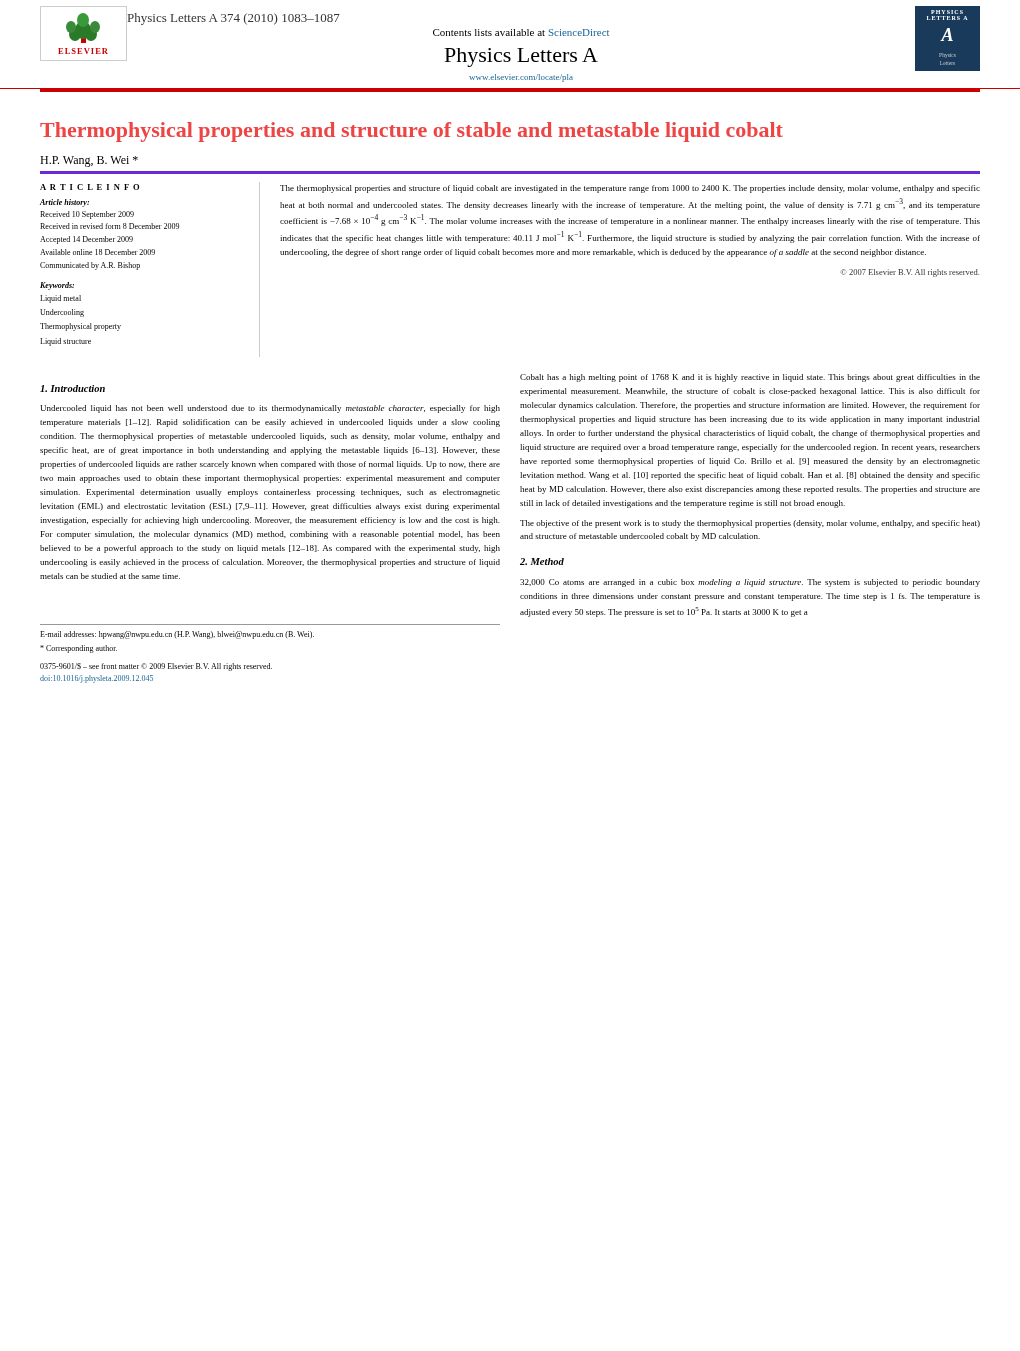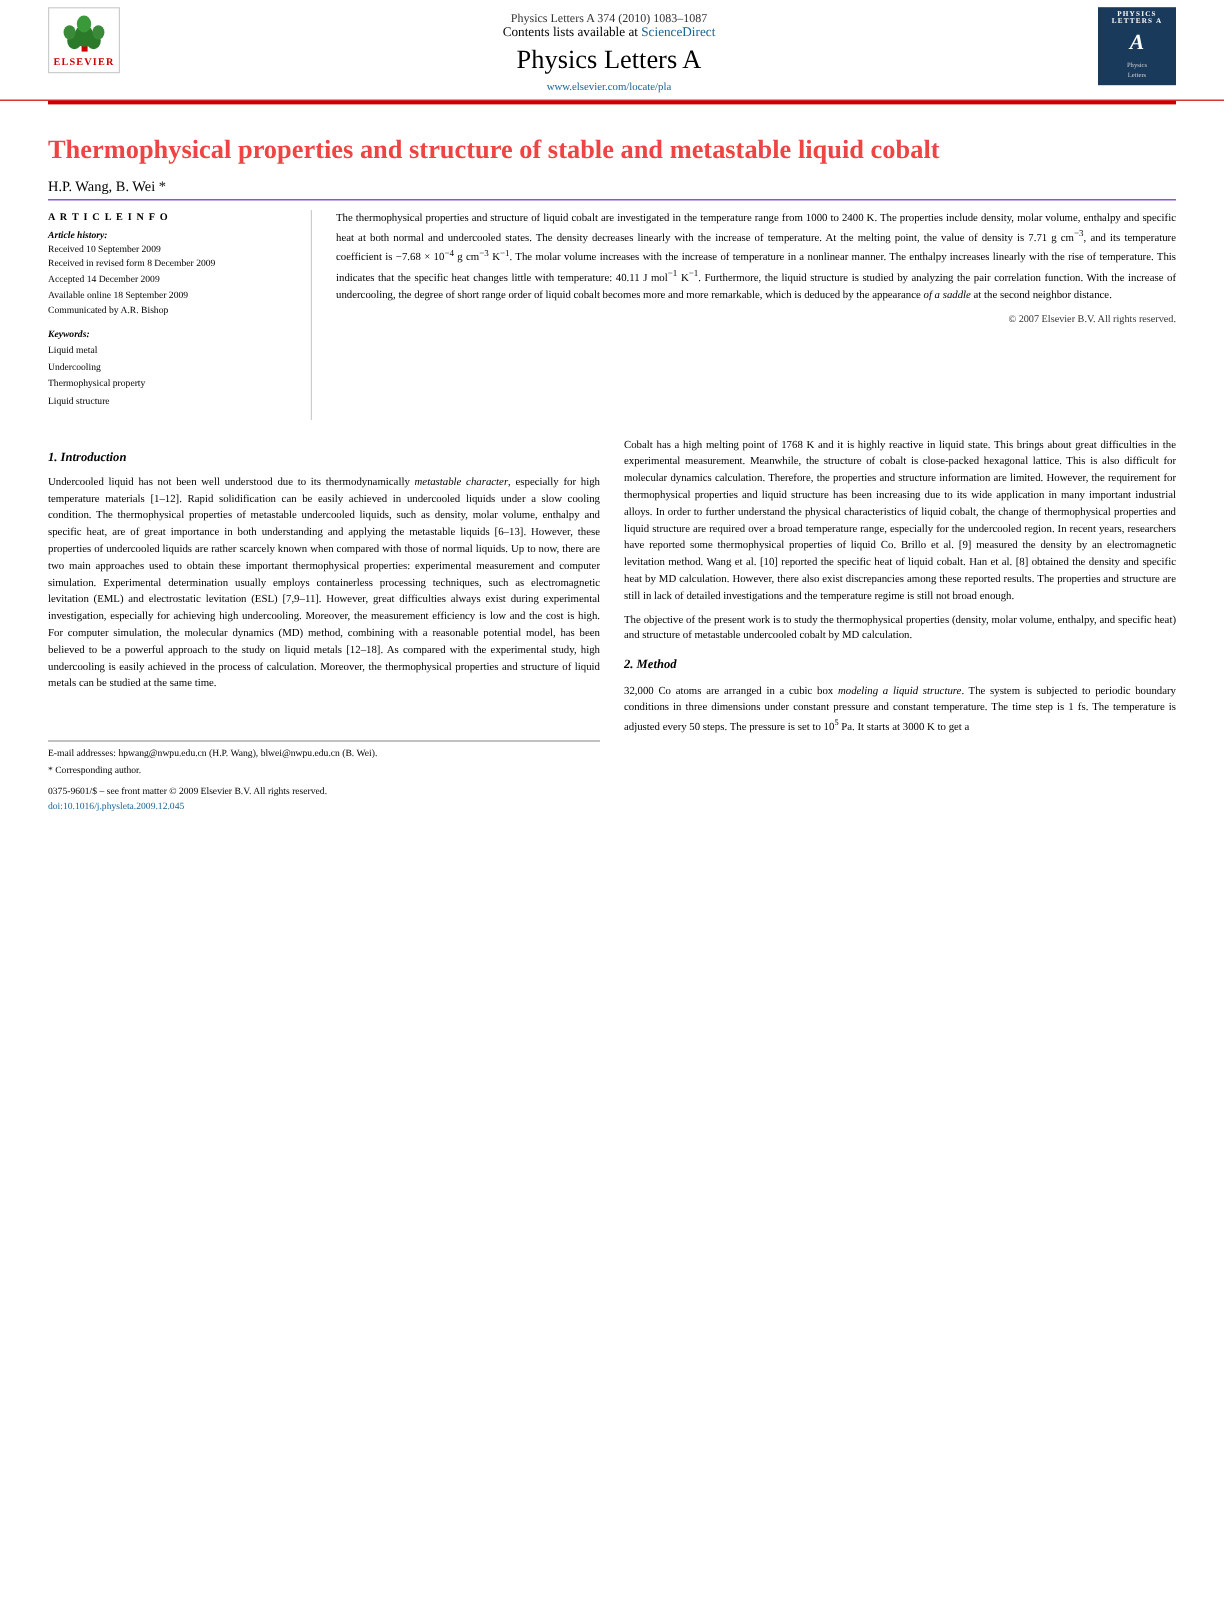"Physics Letters A 374 (2010)" .journal-citation { font-size: 10px -> 13px; text-align: center -> left }
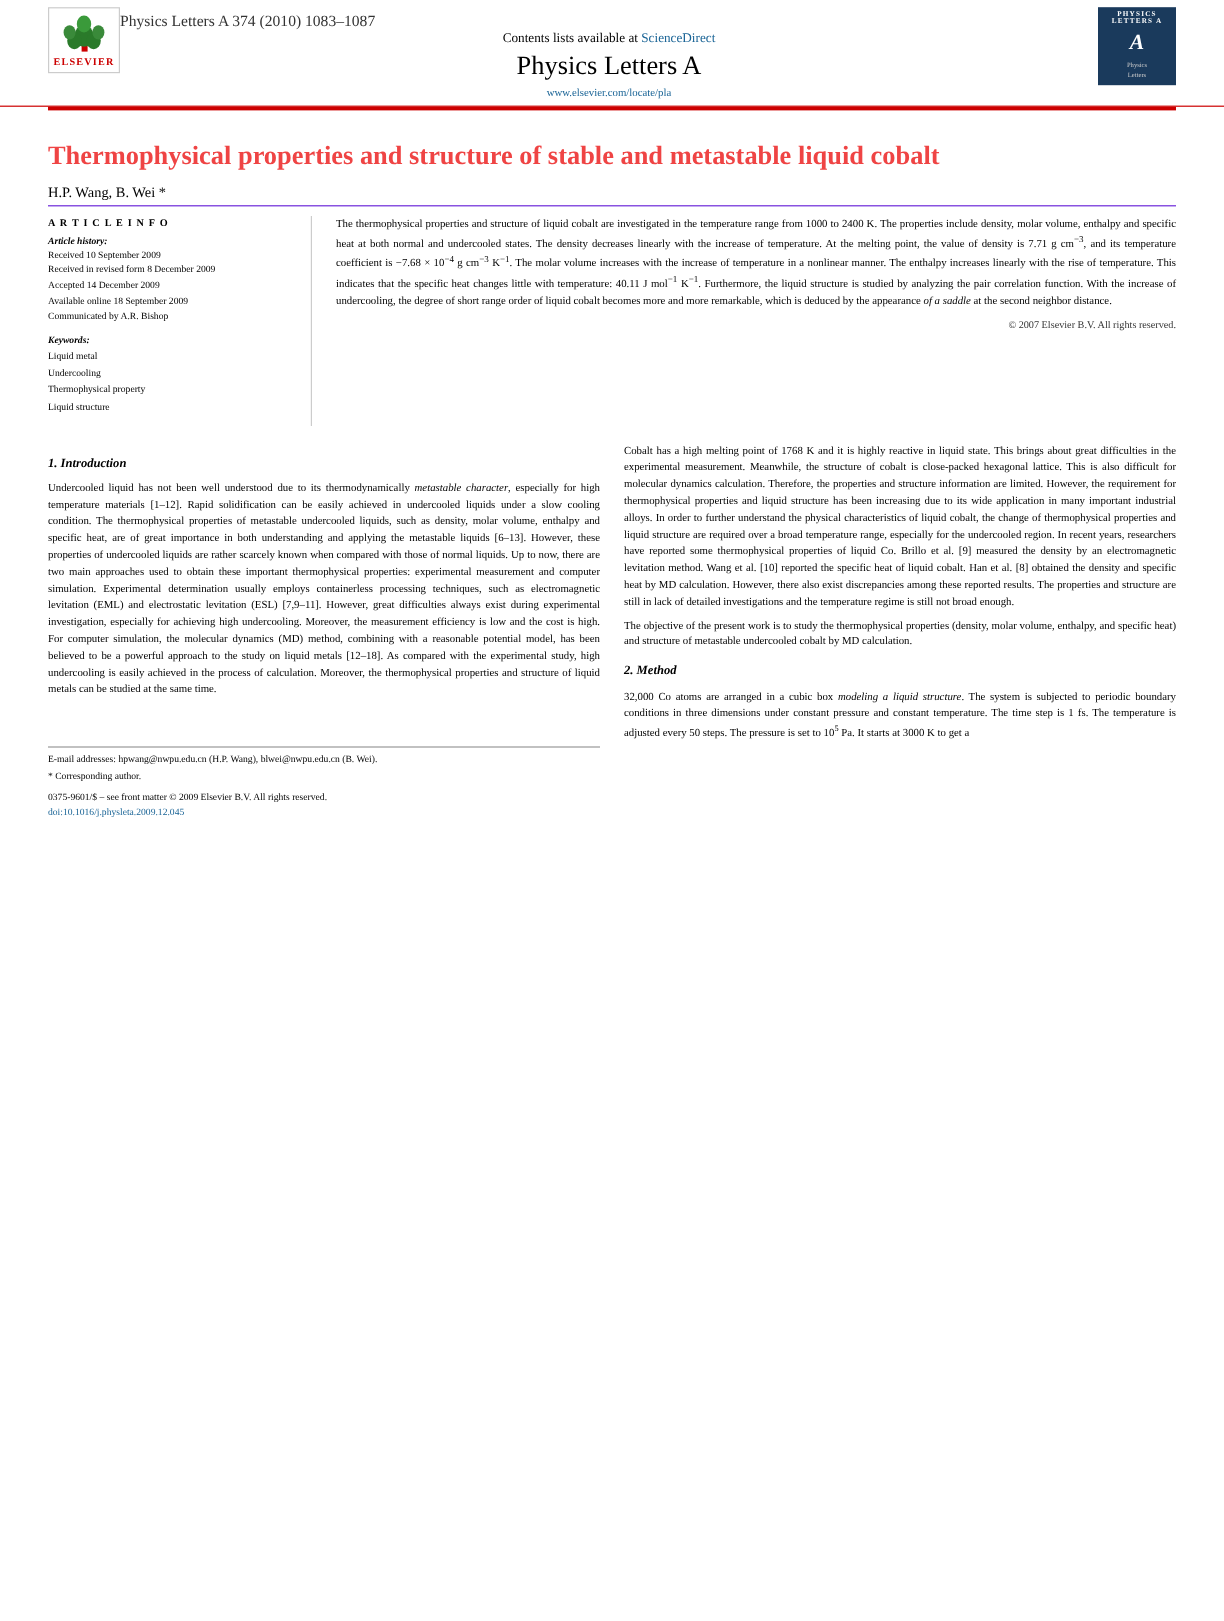"ELSEVIER" .elsevier-tree-container { width: 60px -> 87px }
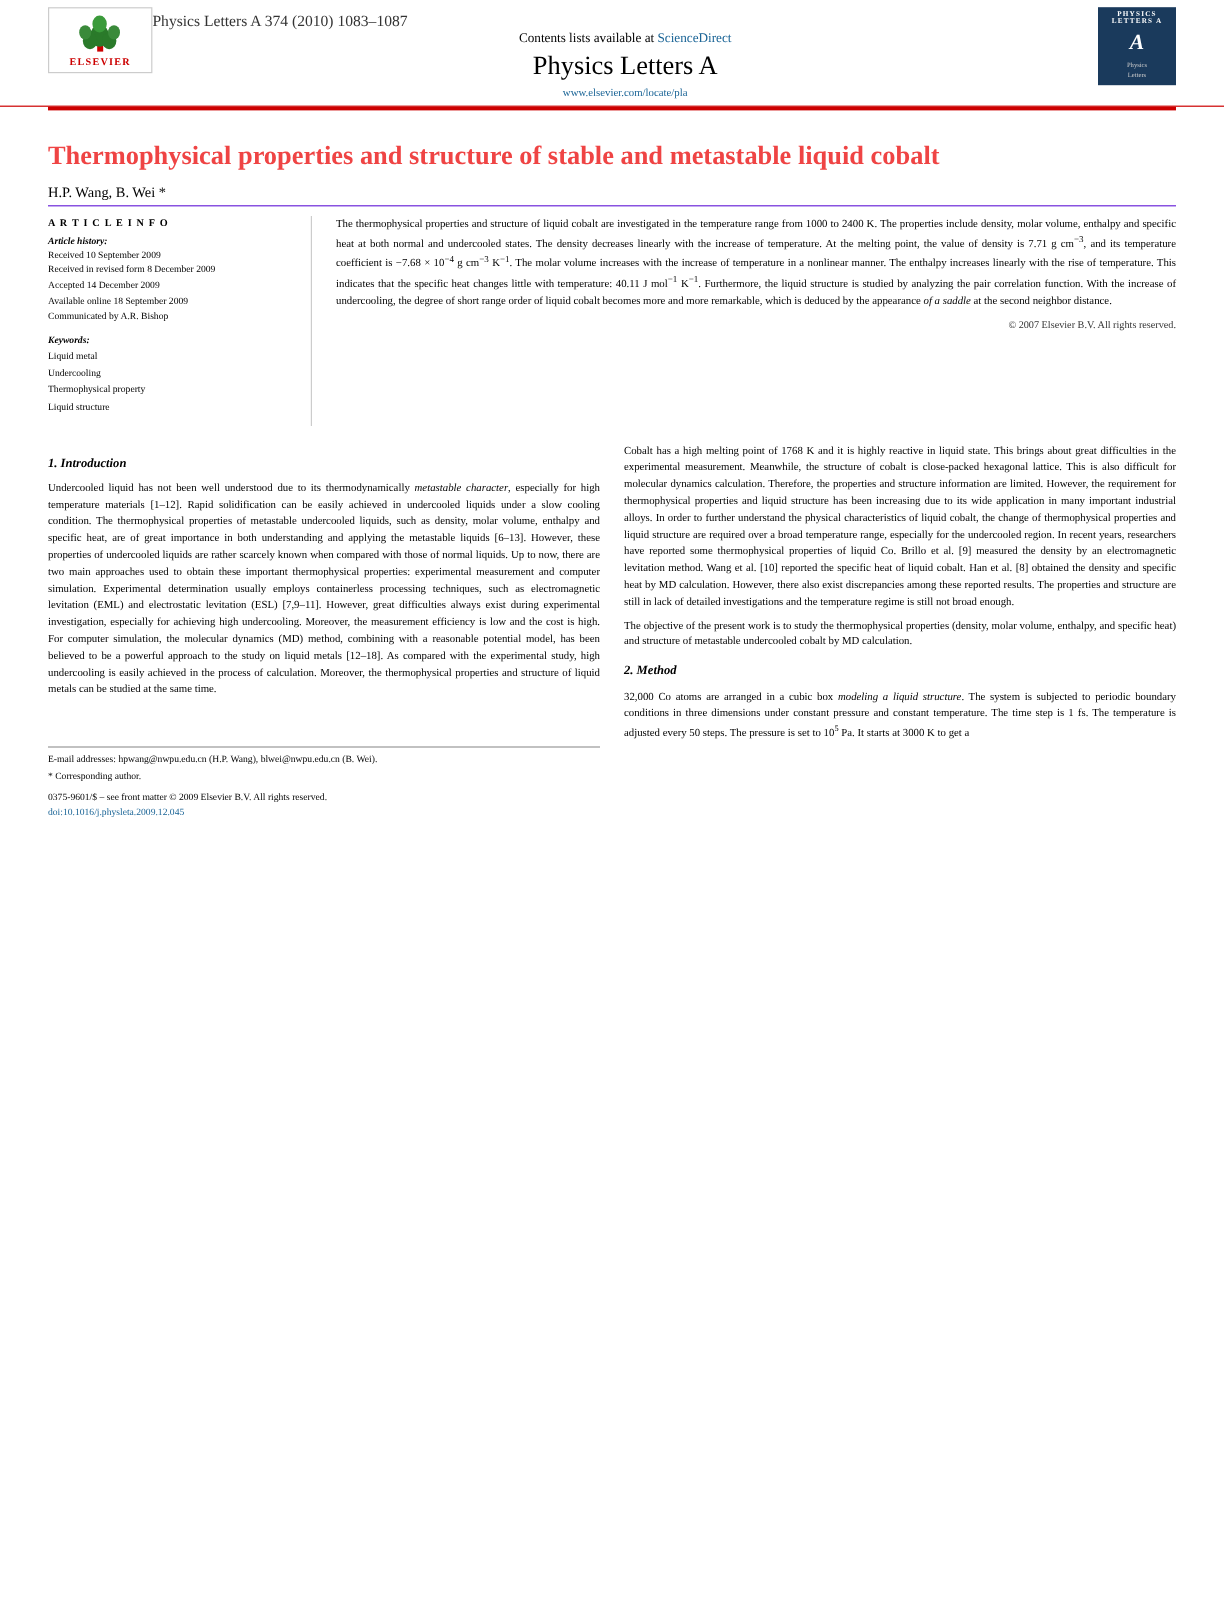"A R T I C" .article-meta { border-top: 1px solid #6d28d9 -> 3px solid #6d28d9 }
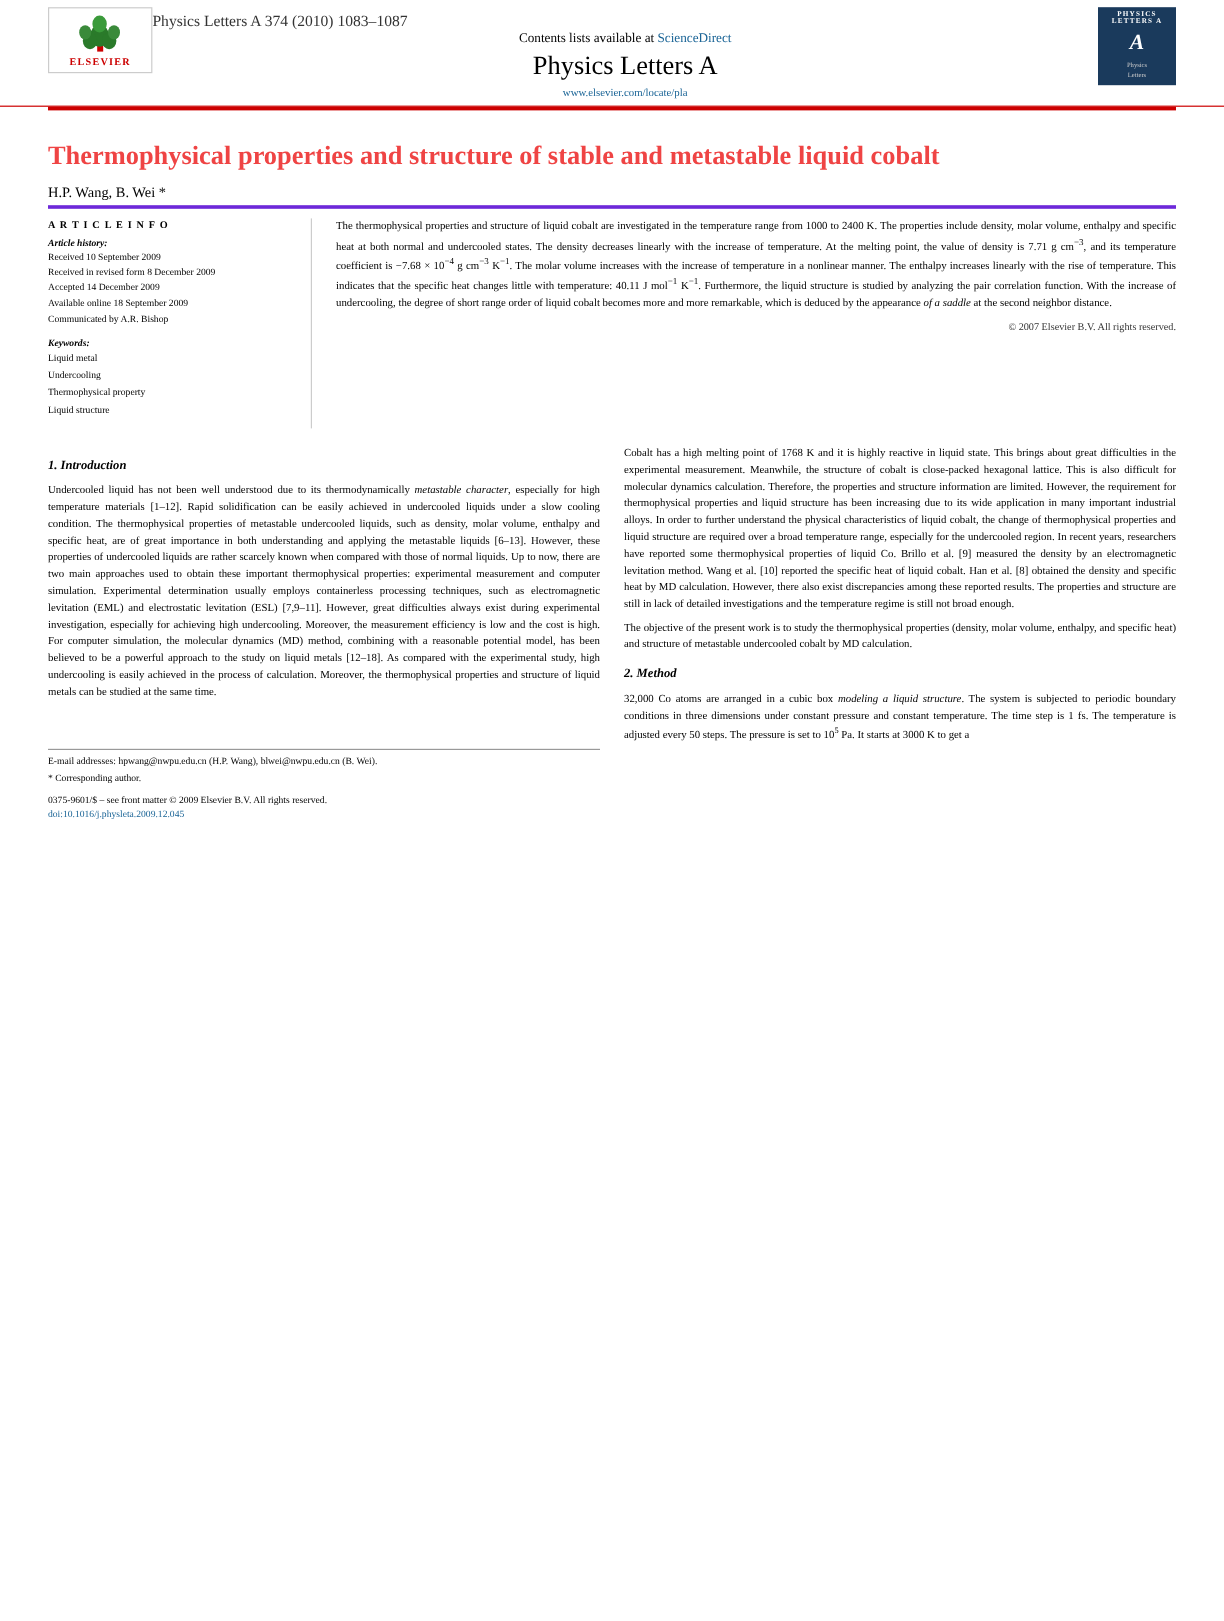"Available online 18 September 2009" div.info-item { text: September -> December }
